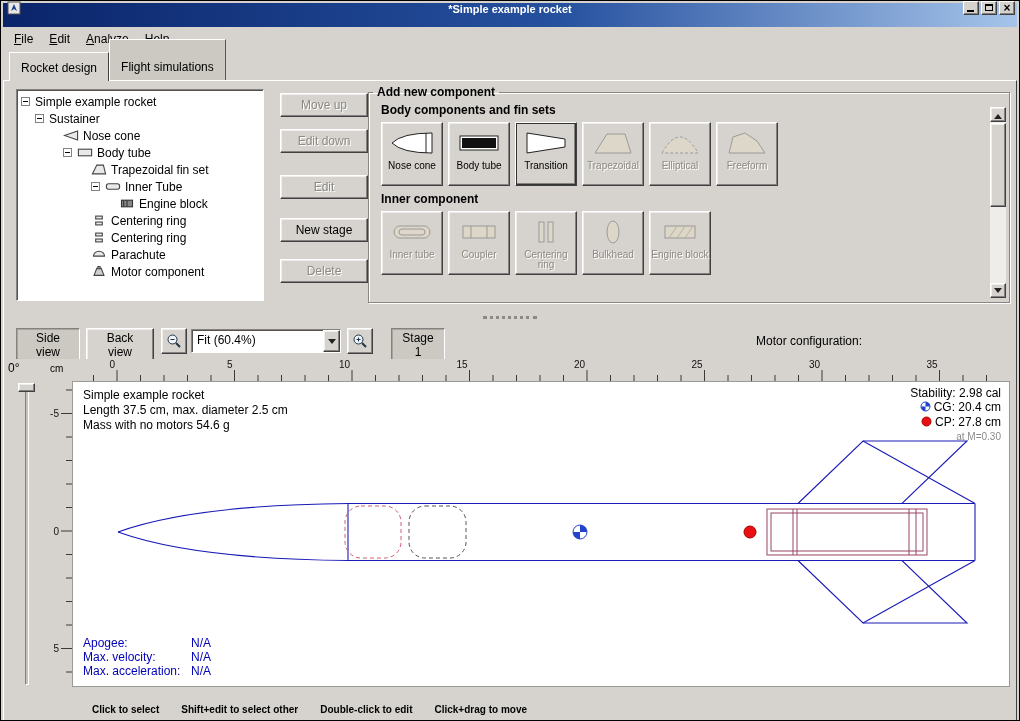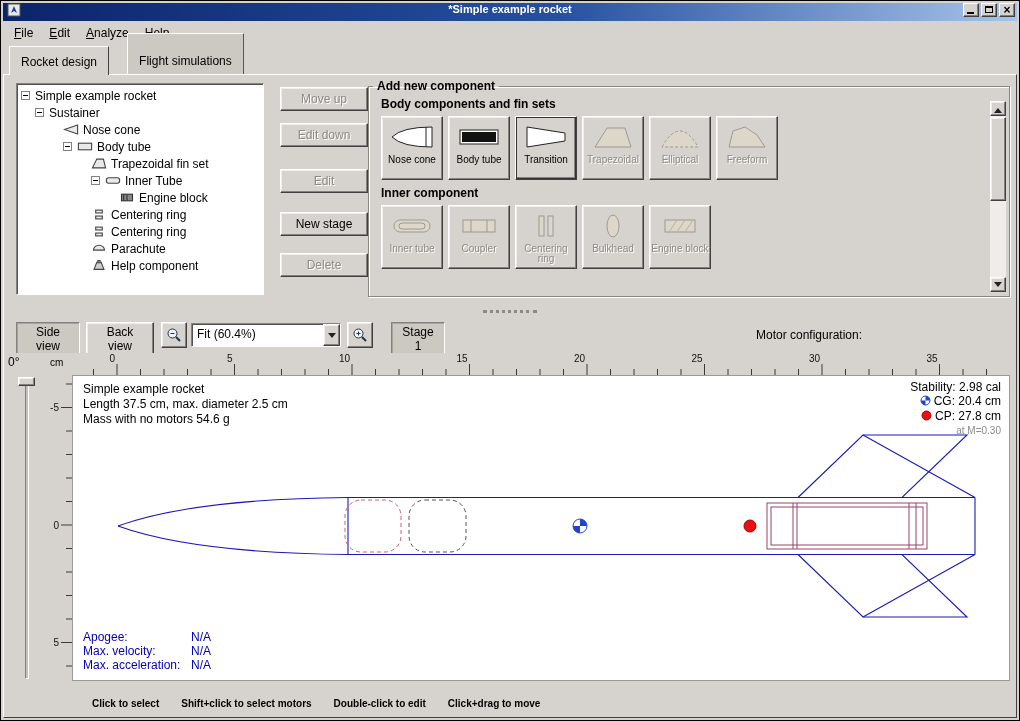"*Simple example rocket" .titlebar { align-items: flex-start -> flex-end; padding: 0 2px -> 12px 2px }
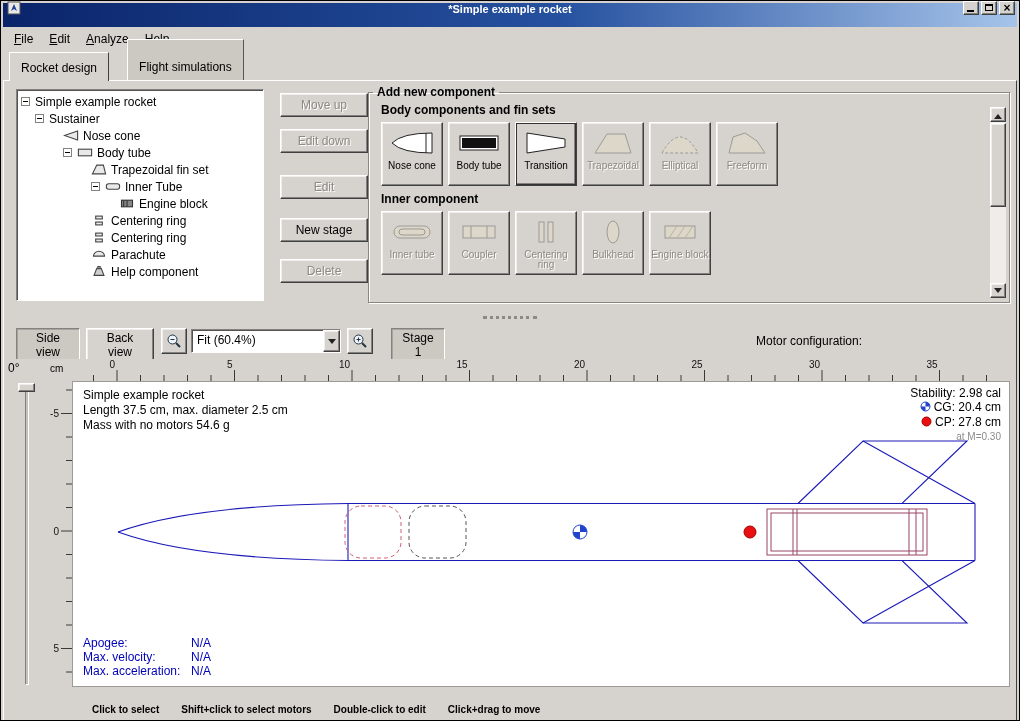"Rocket design" .tab { margin-right: 18px -> 0 }
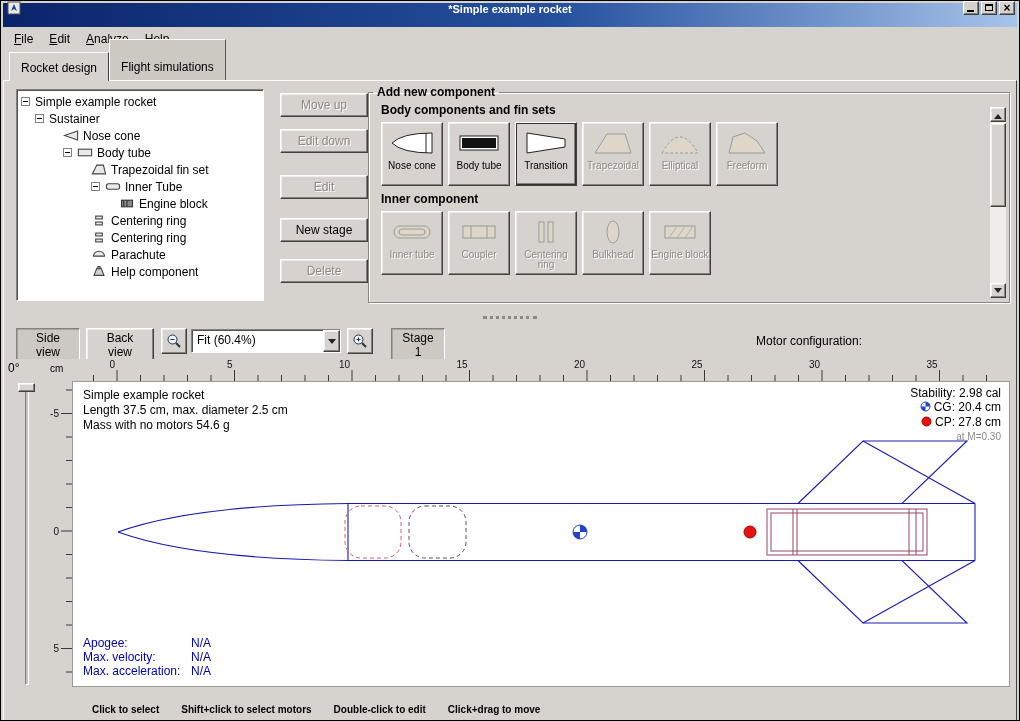"Help component" span.tlabel { text: Help -> Motor }
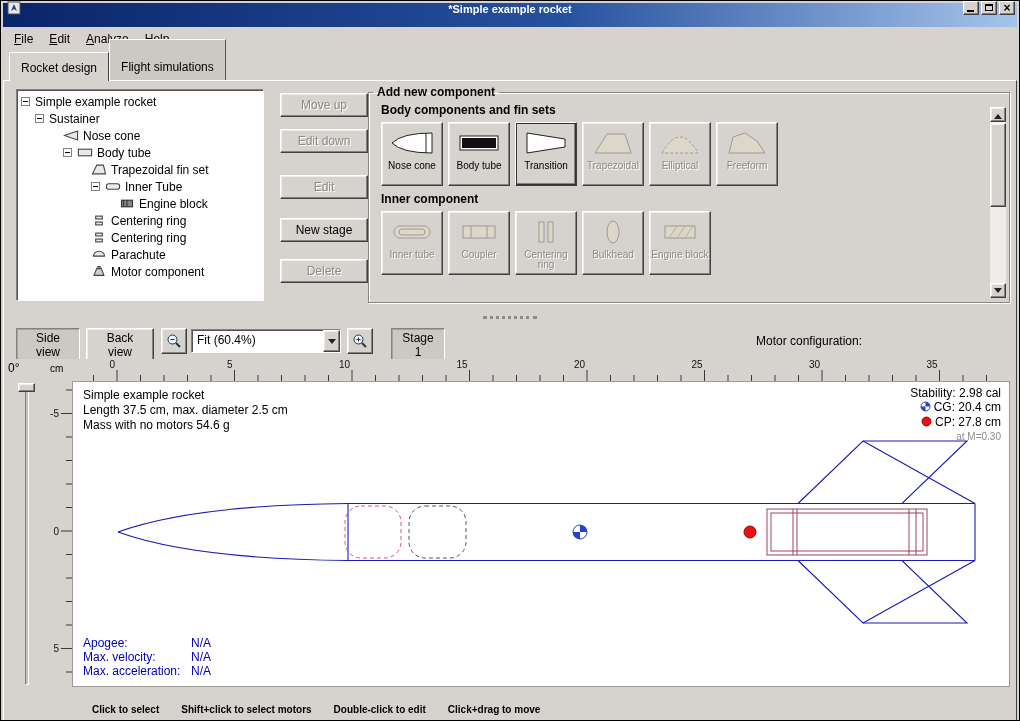"Shift+click to select motors" span { text: Shift+click to select motors -> Shift+edit to select other }
